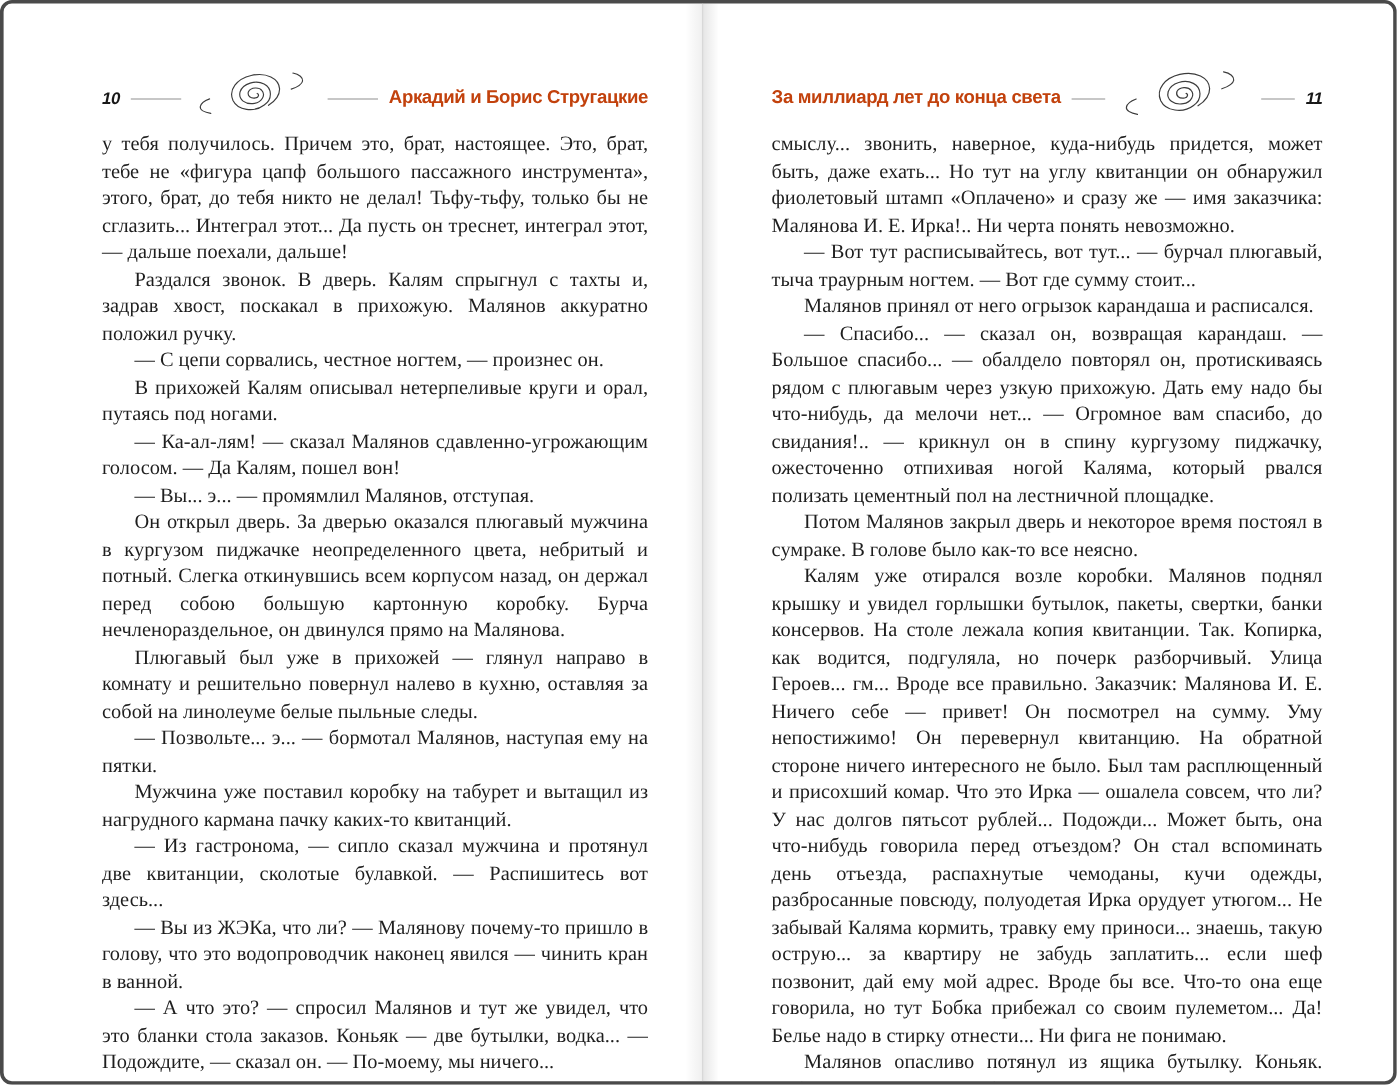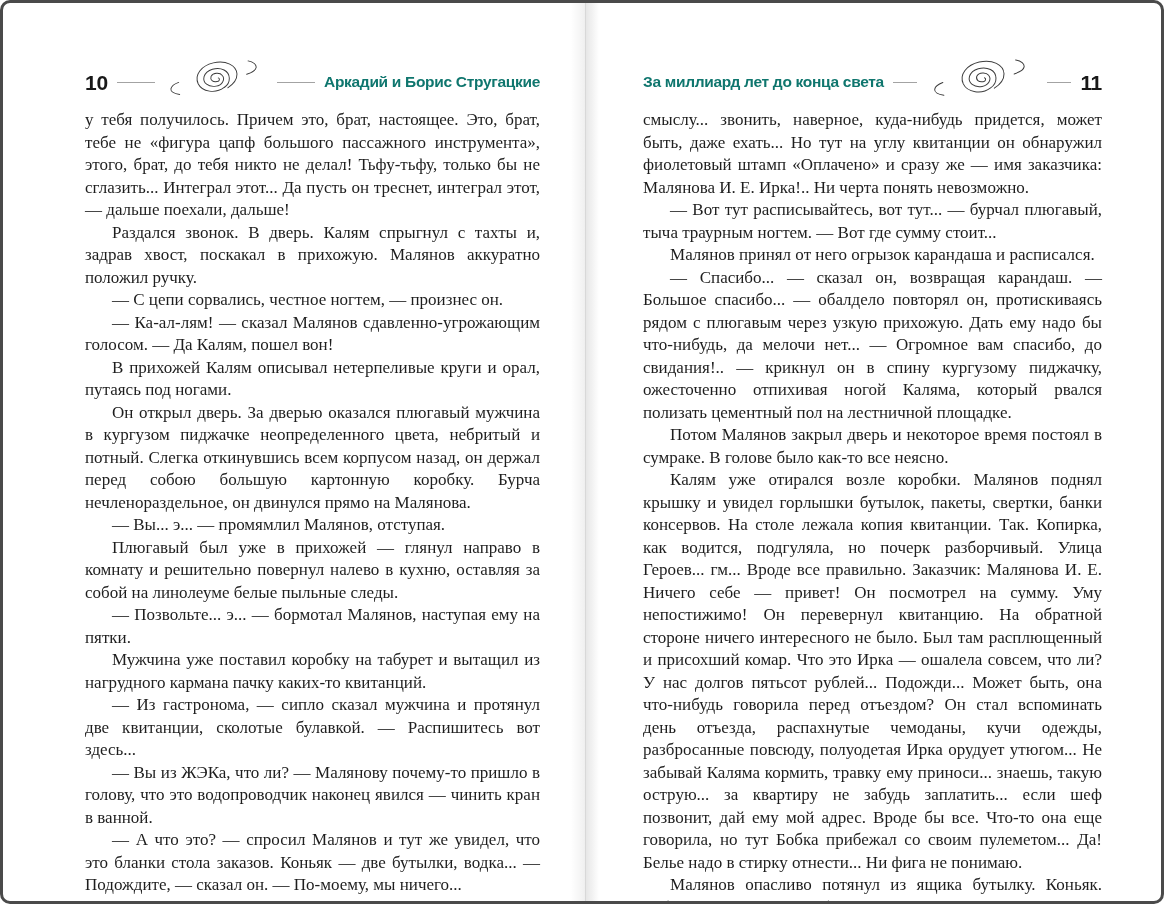"10" .pagenum { font-size: 21px -> 14px; font-style: none -> italic }
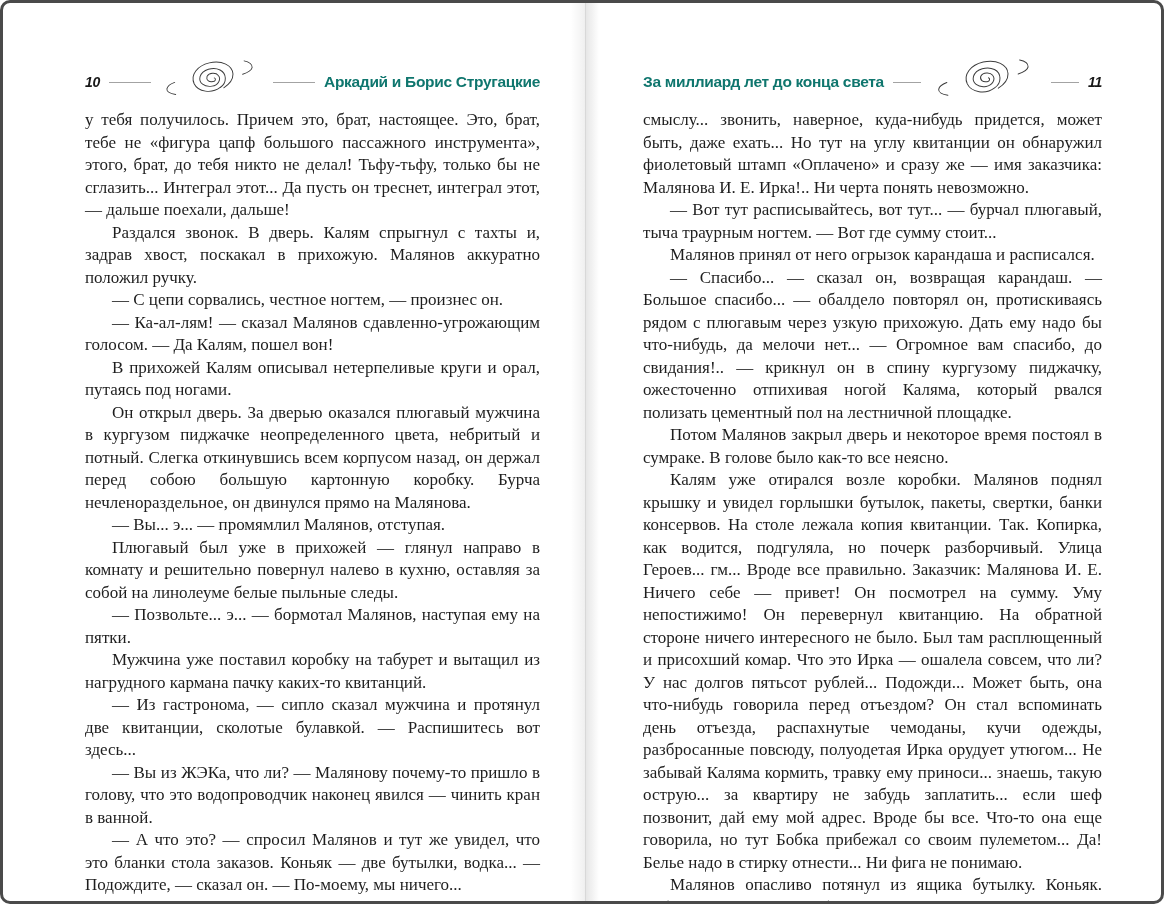"Аркадий и Борис Стругацкие" .running-title { color: #0f766e -> #c2410c }
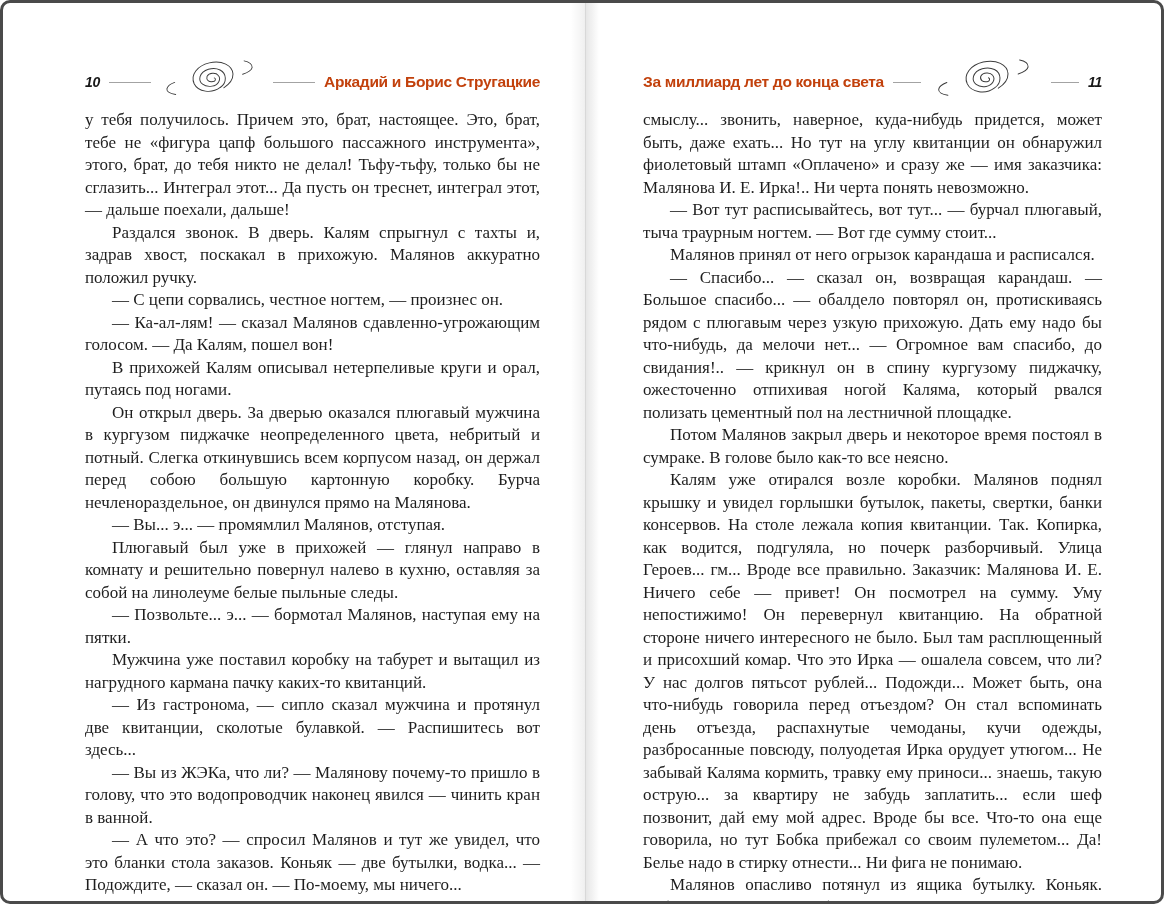"— Ка-ал-лям! — сказал Малянов" p.para { order: before "В прихожей Калям описывал нетерпеливые" -> after "В прихожей Калям описывал нетерпеливые" }
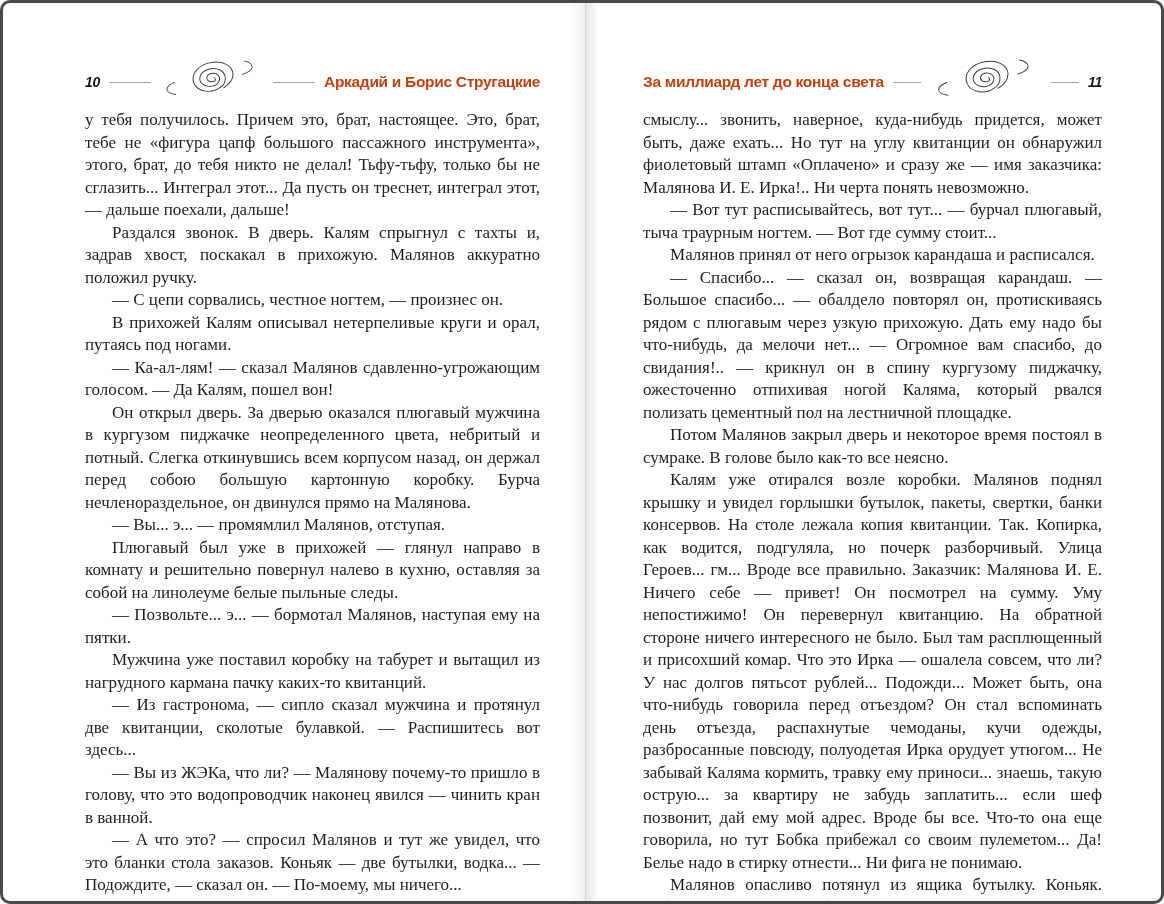"Он открыл дверь. За дверью" p.para { order: before "— Вы... э... — промямлил" -> after "— Вы... э... — промямлил" }
